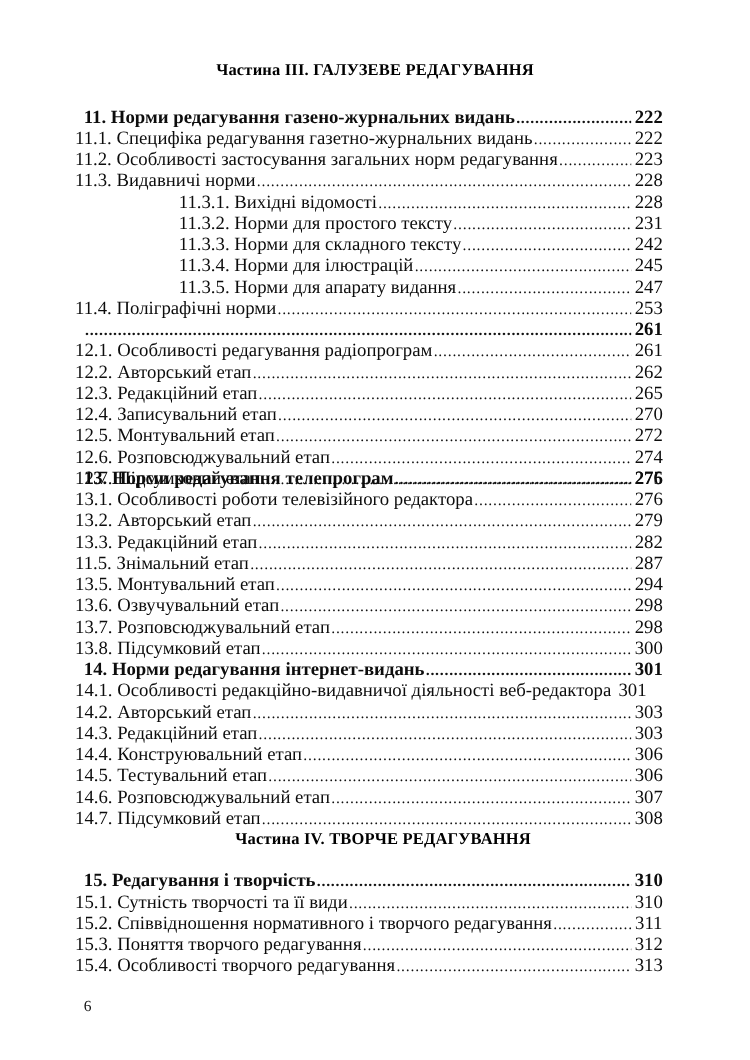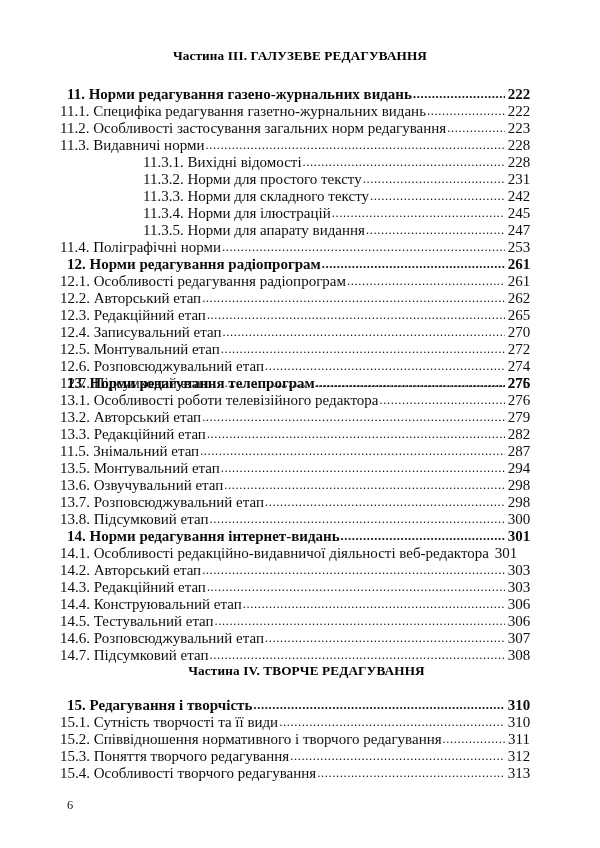"12. Норми редагування радіопрограм" span.label { html: <span>12. Норми редагування радіопрограм</span> -> none }
